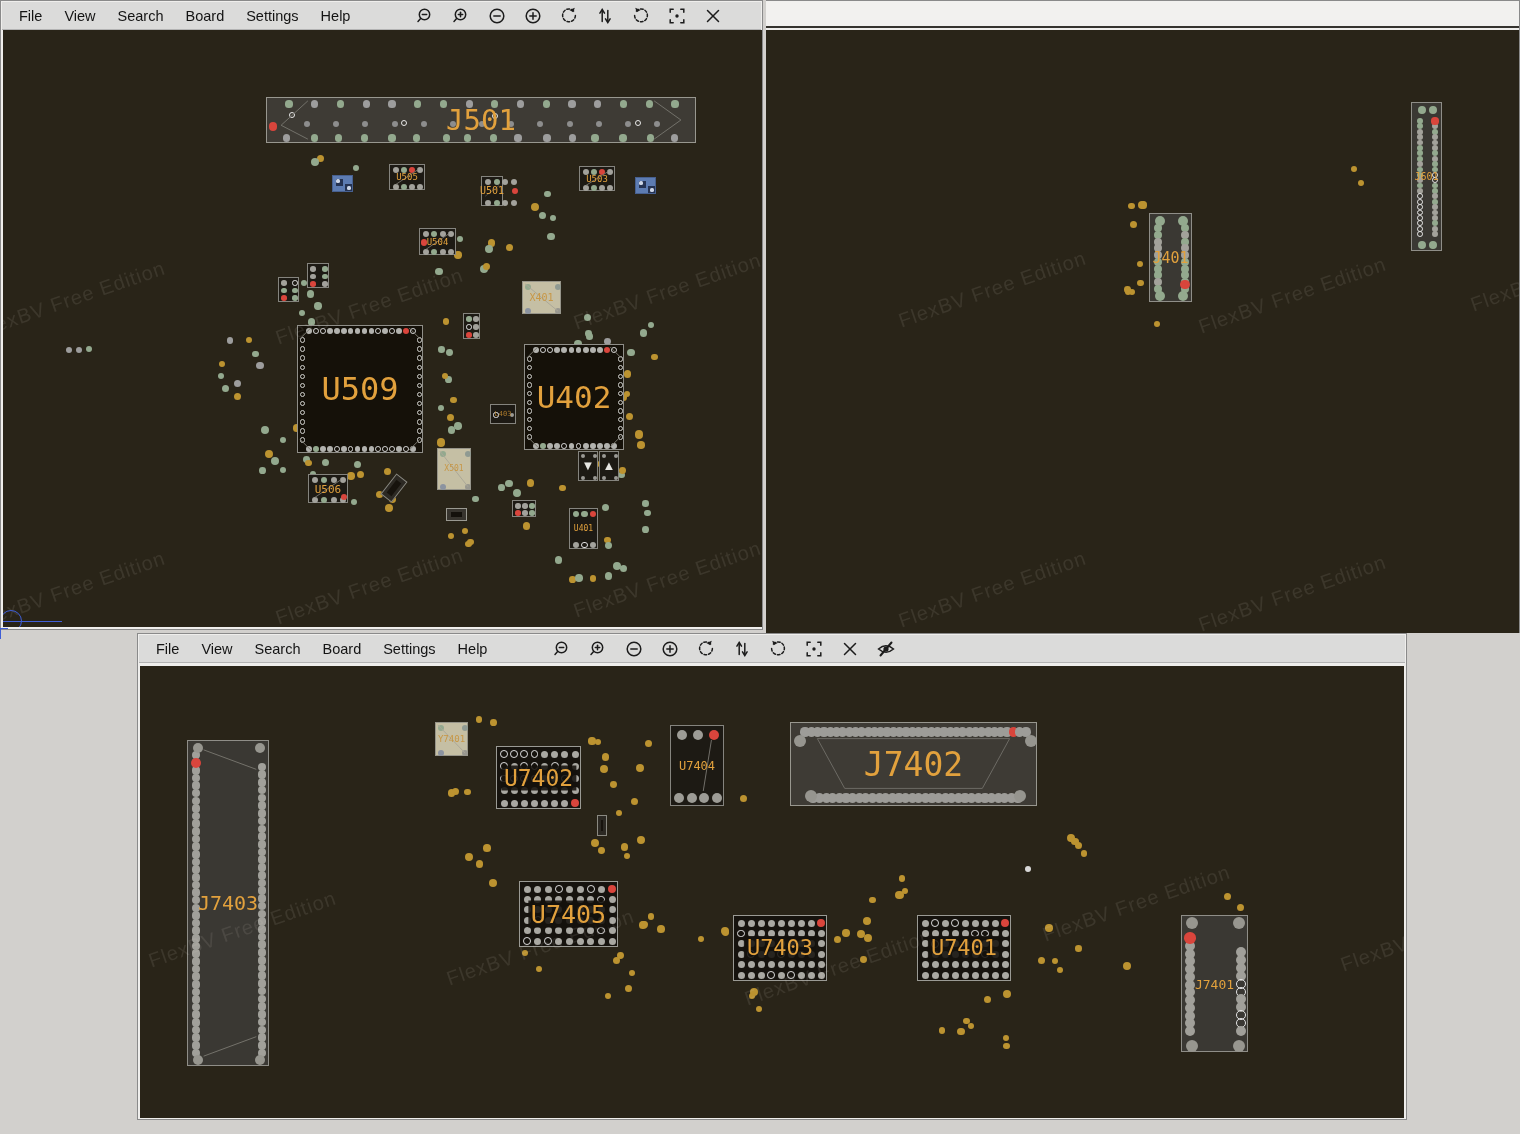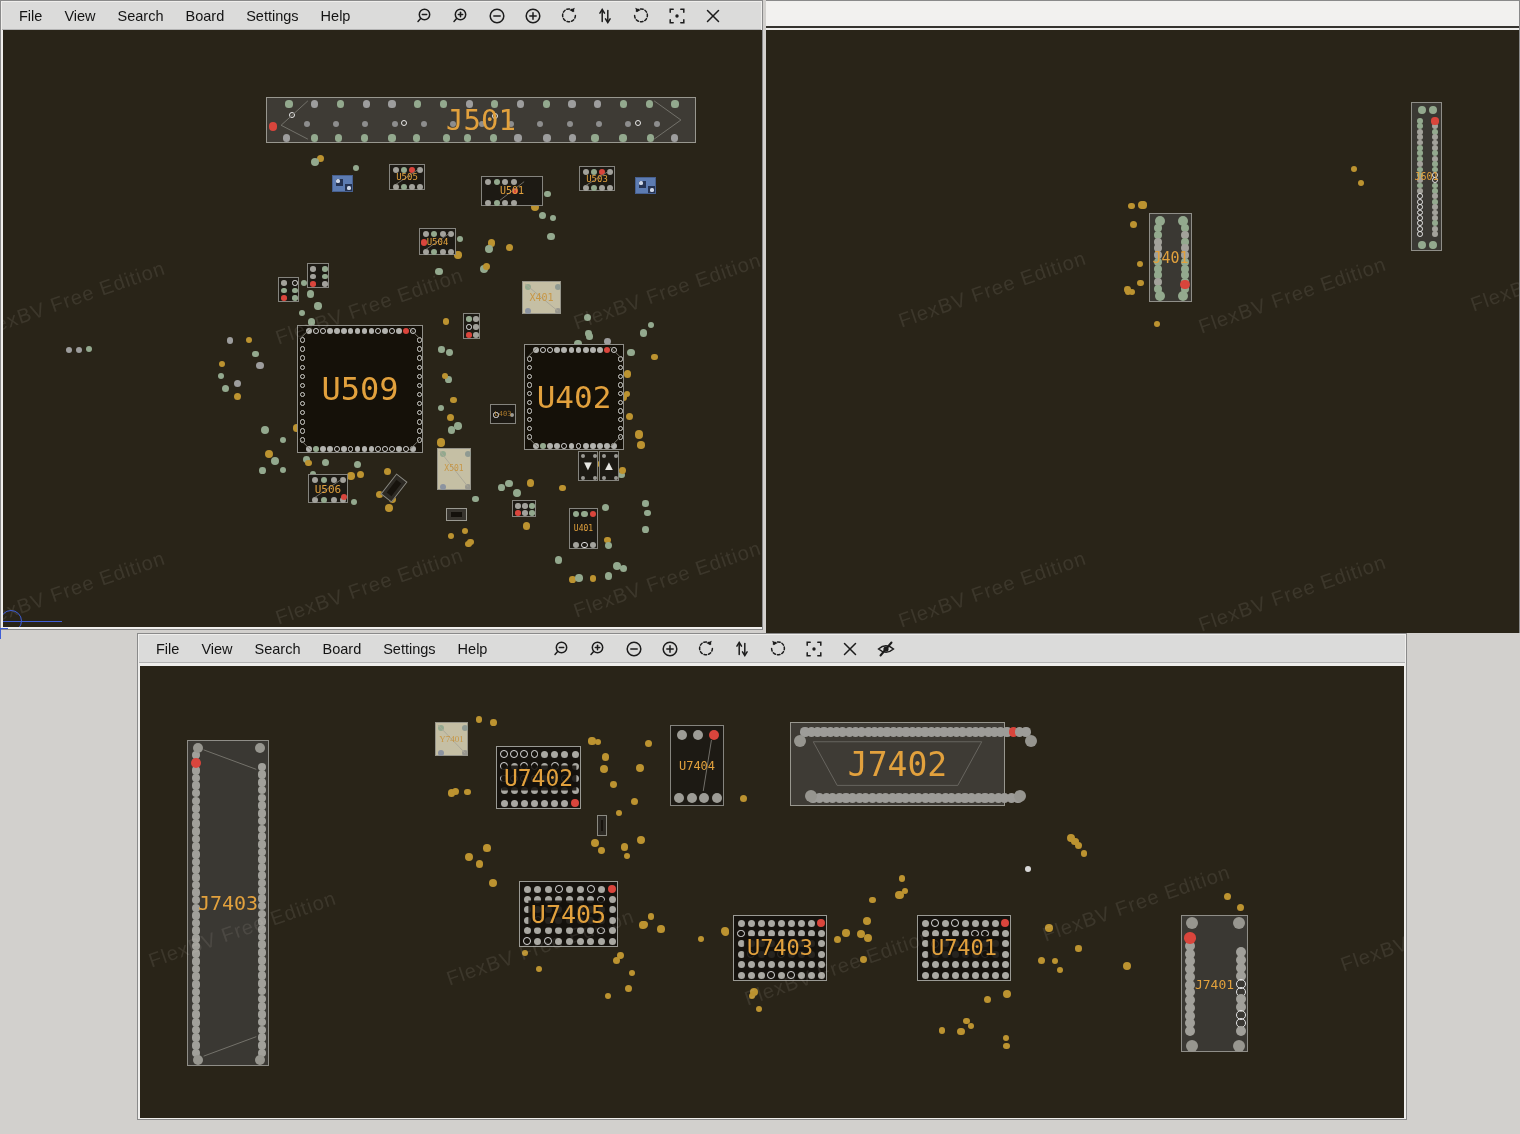"U501" div.comp { width: 62px -> 22px }
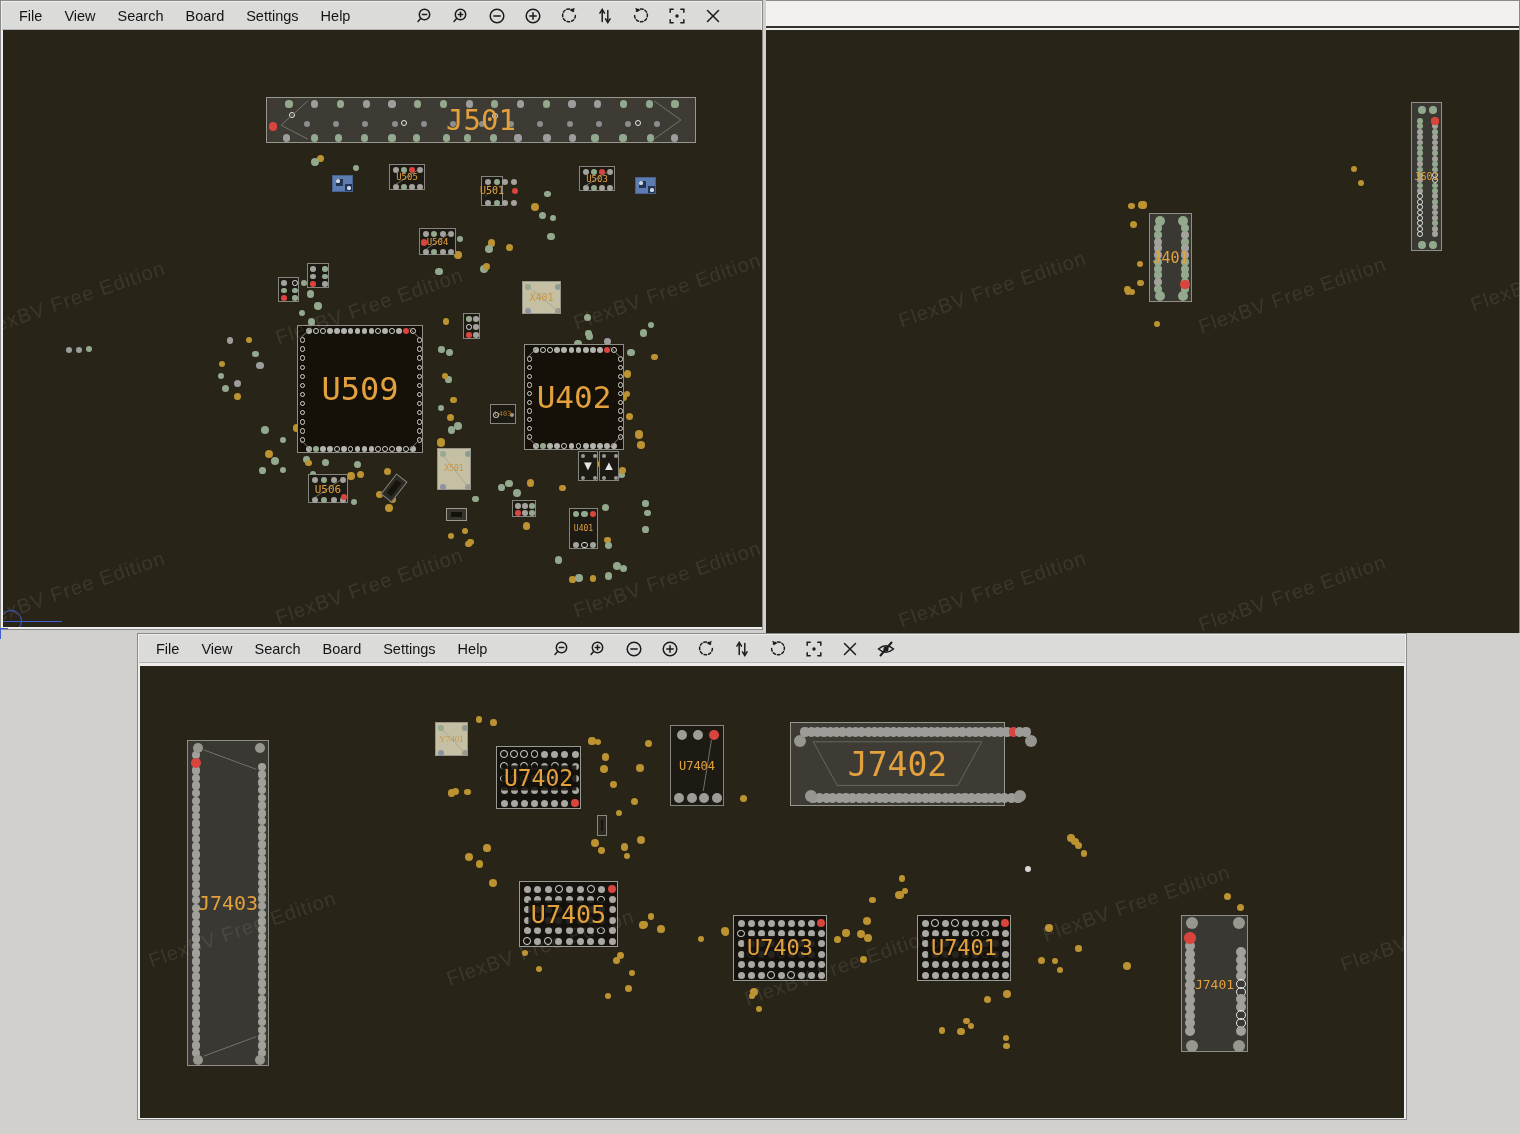"Y7401" div.clabel { font-family: Liberation Serif, serif -> none }
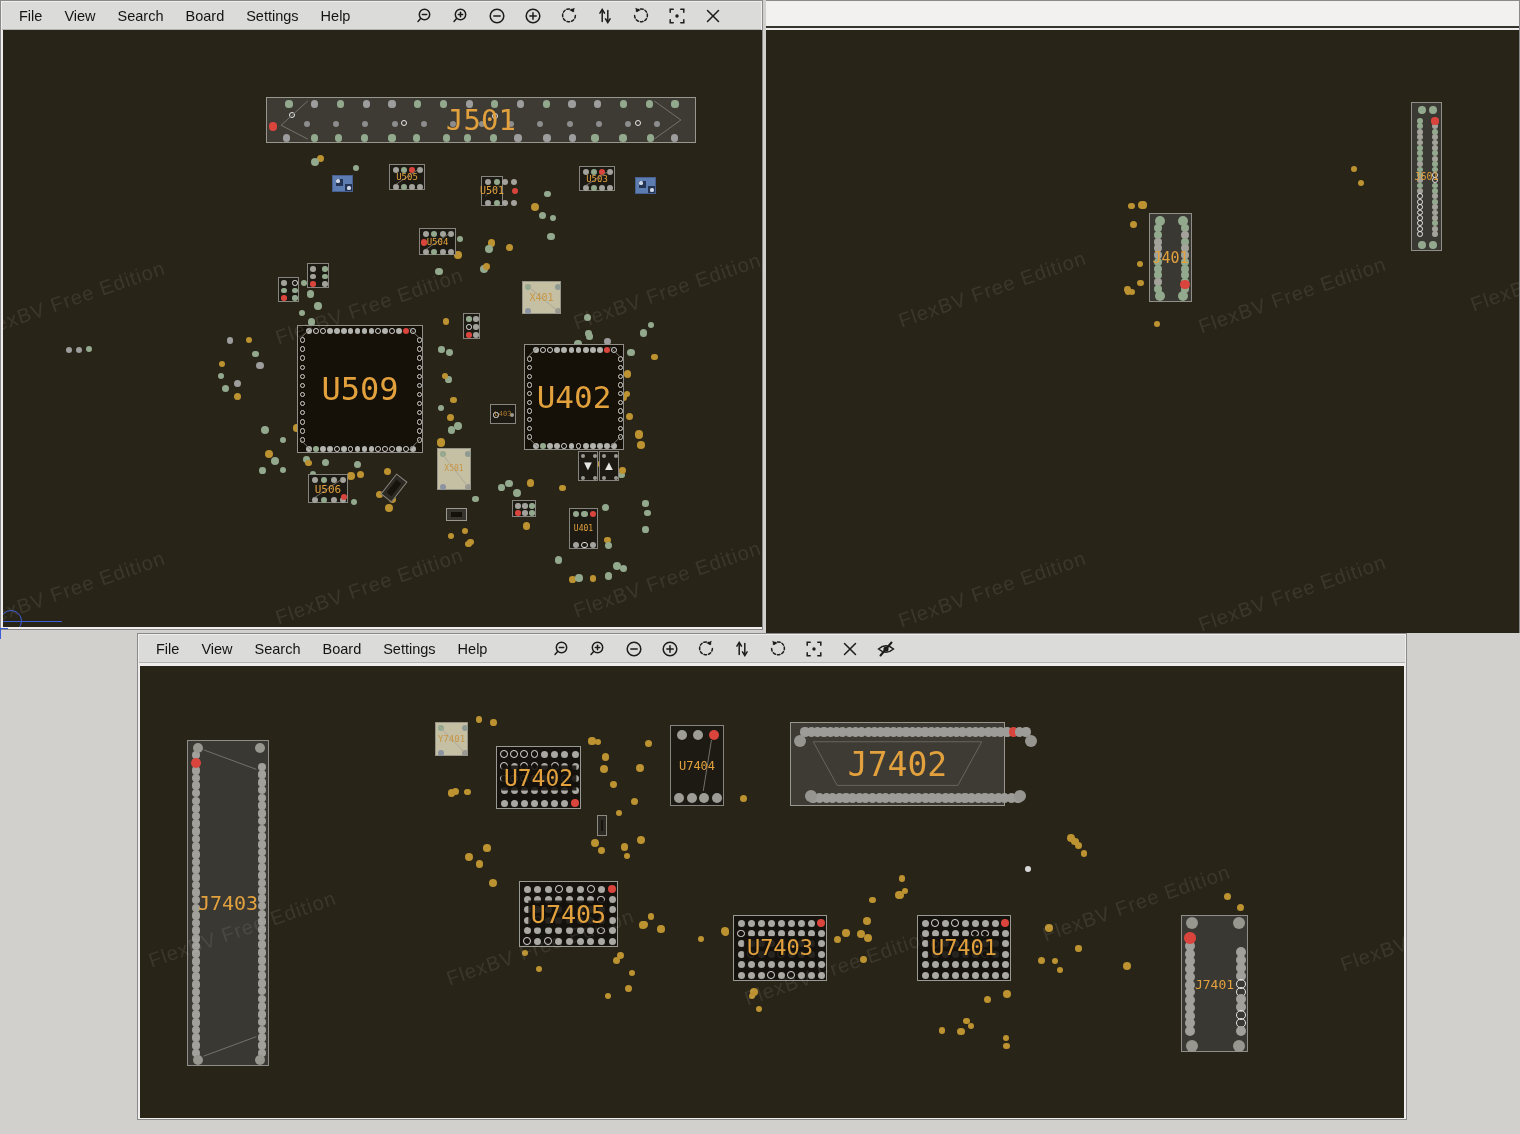"J7402" div.comp { width: 215px -> 247px }
